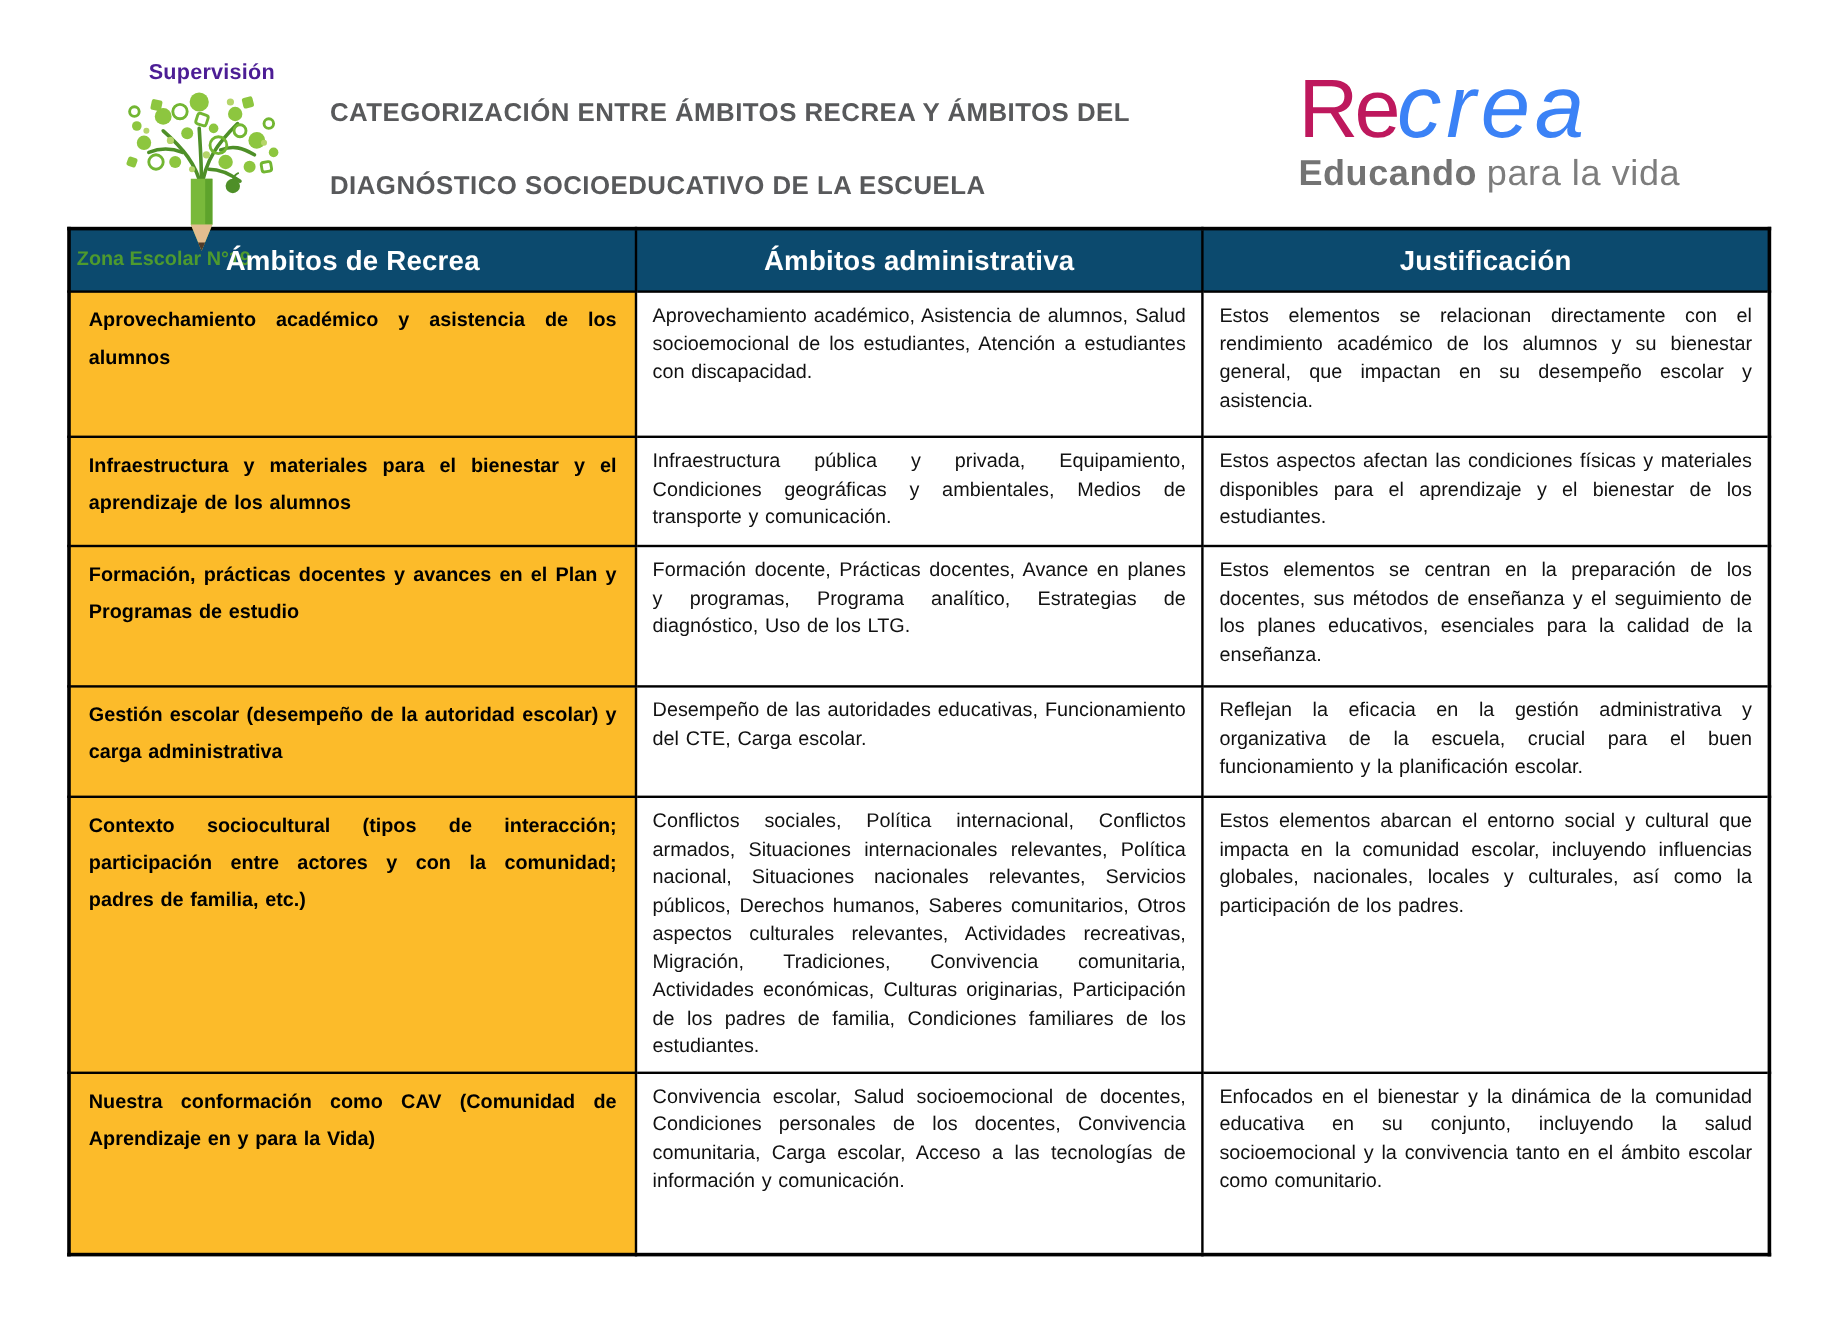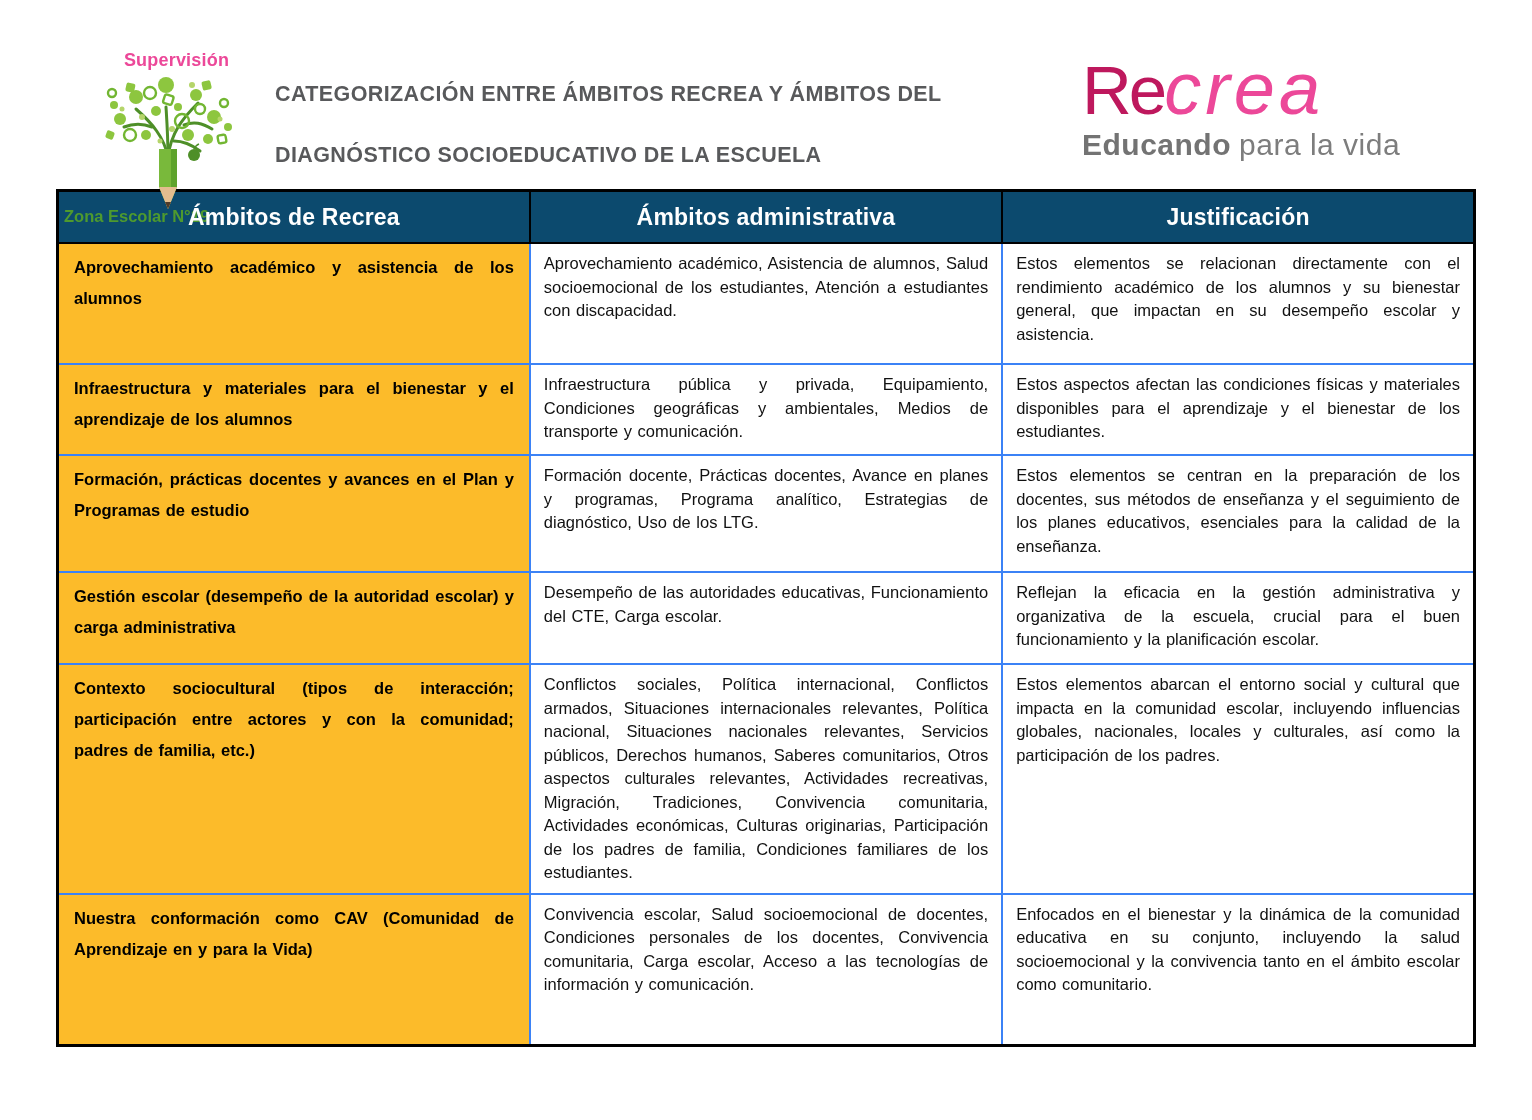"Supervisión" .logo-top { color: #ec4899 -> #4c1d95 }
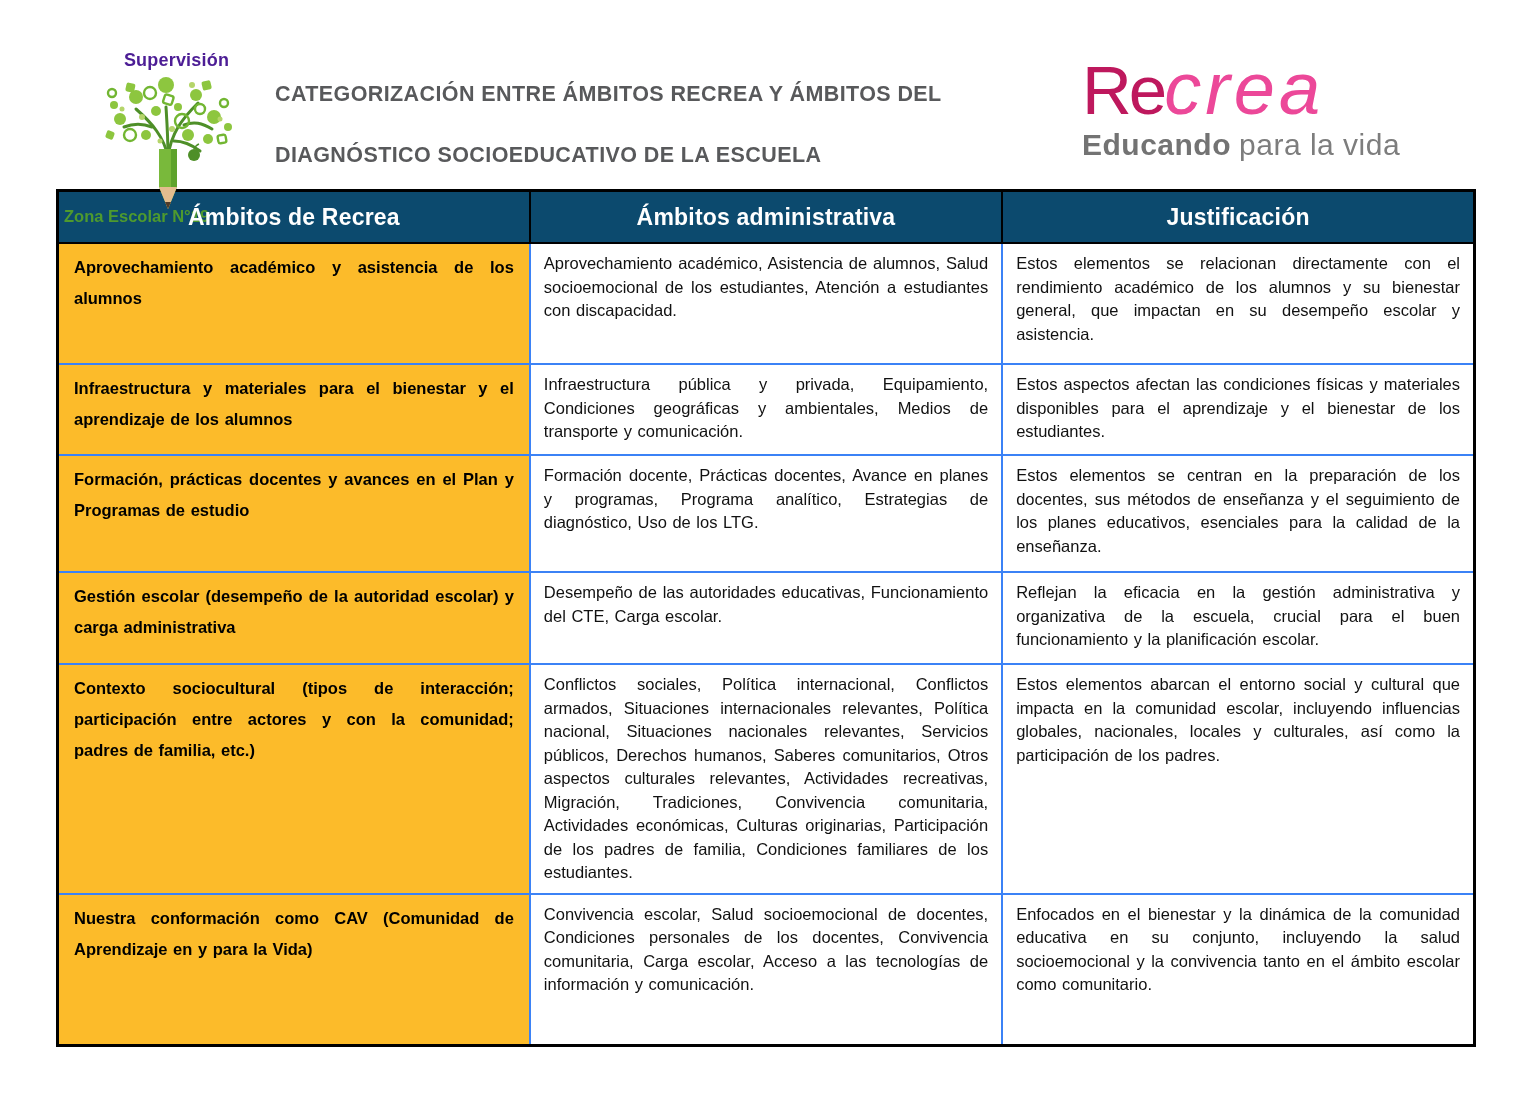"crea" .brand-crea { color: #ec4899 -> #3b82f6 }
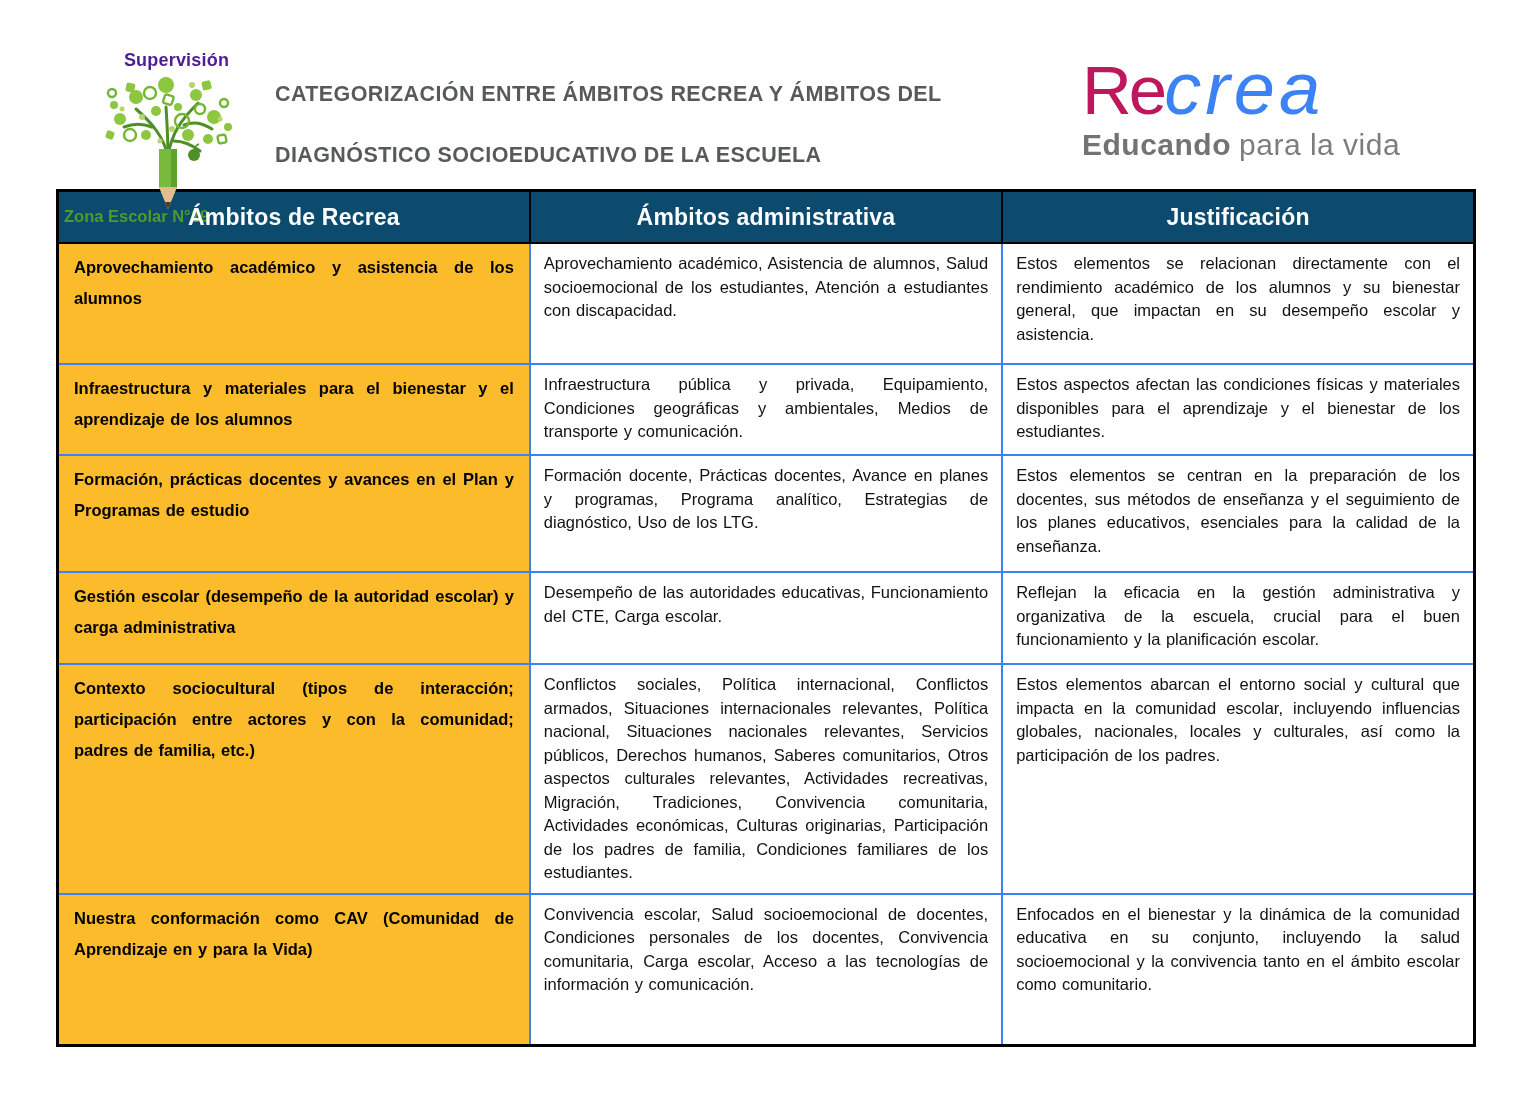"Aprovechamiento académico y asistencia" td { border: 2px solid #3b82f6 -> 2px solid #000000 }
